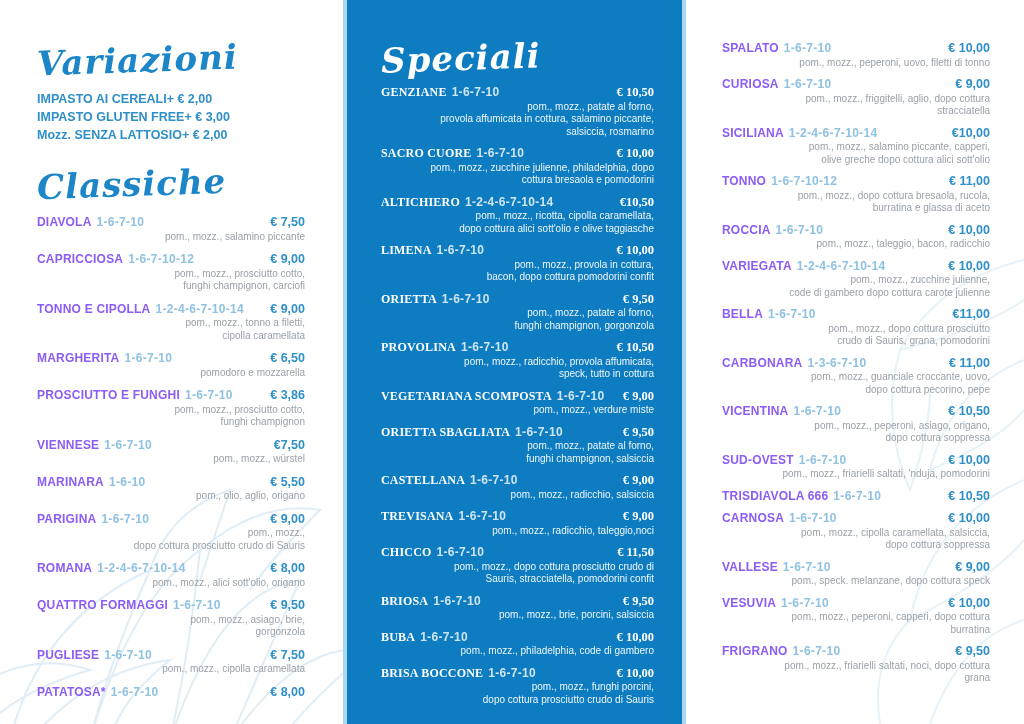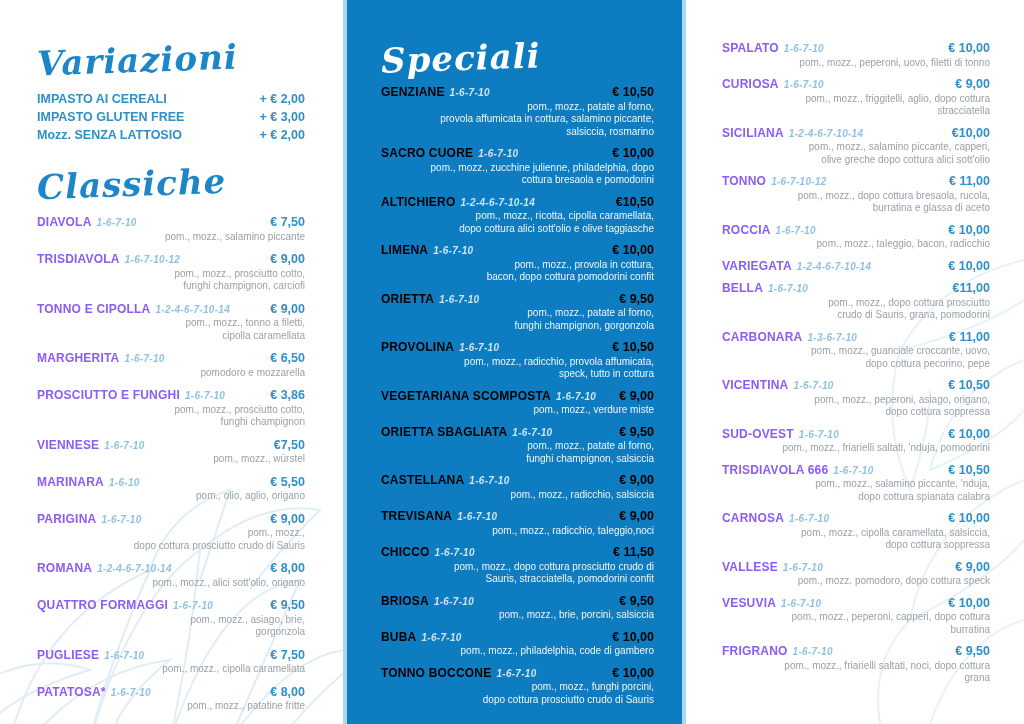"1-6-7-10" .item-codes { font-size: 10px -> 12px; font-style: italic -> none }
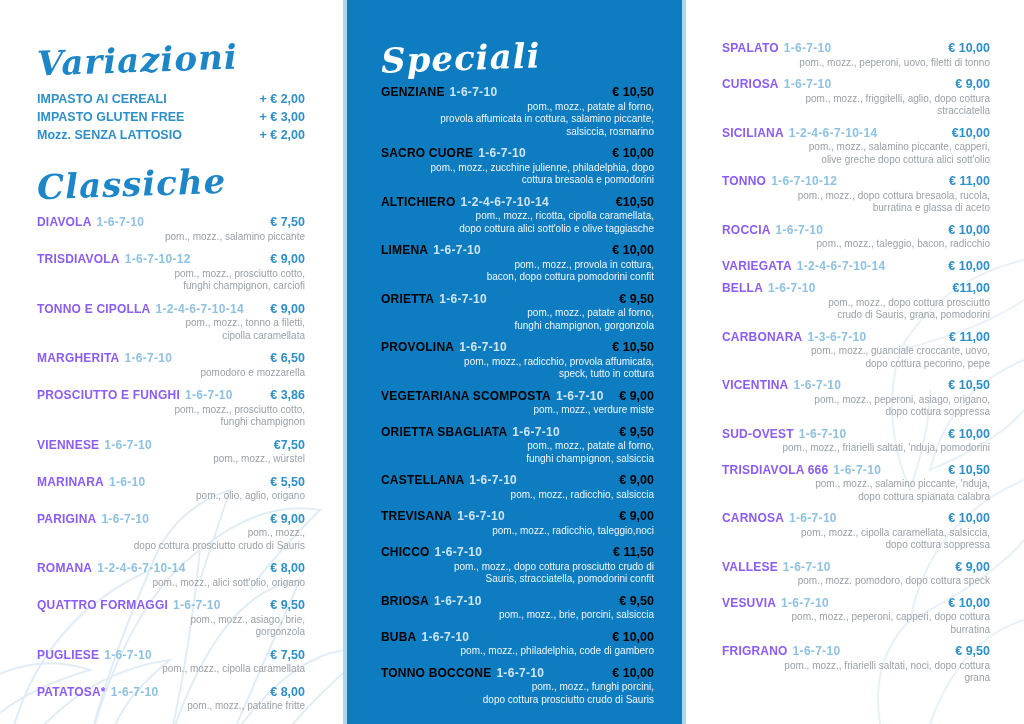"IMPASTO AI CEREALI" .var-row { justify-content: space-between -> none }
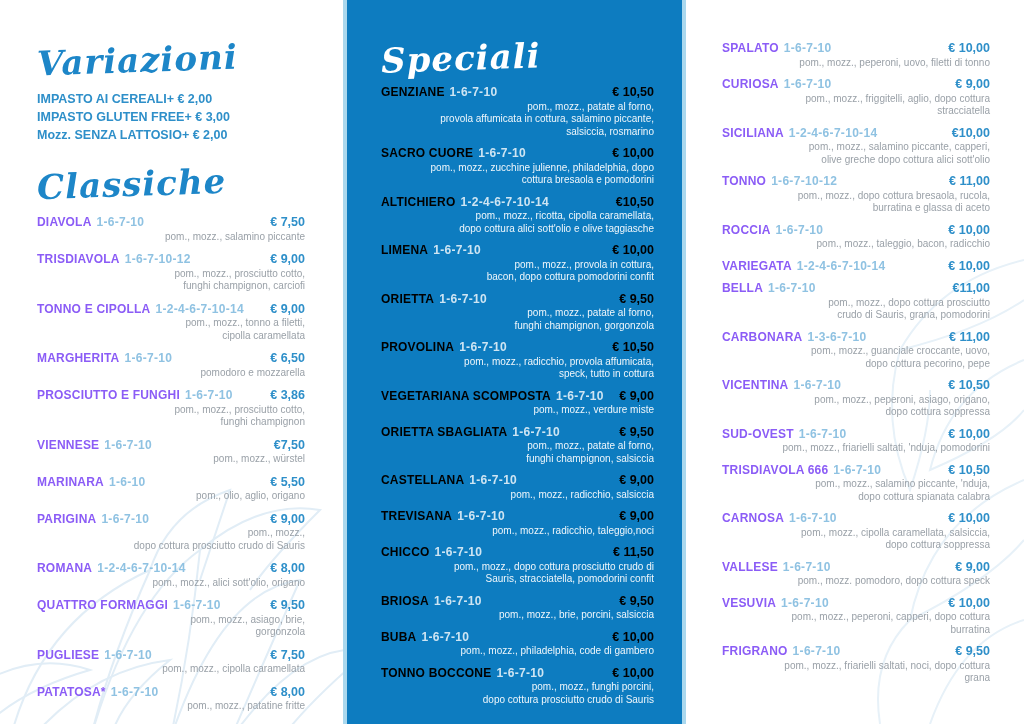"GENZIANE" .col-mid .item-name,.col-mid .item-price { color: #000000 -> #ffffff; font-family: none -> Liberation Serif, serif }
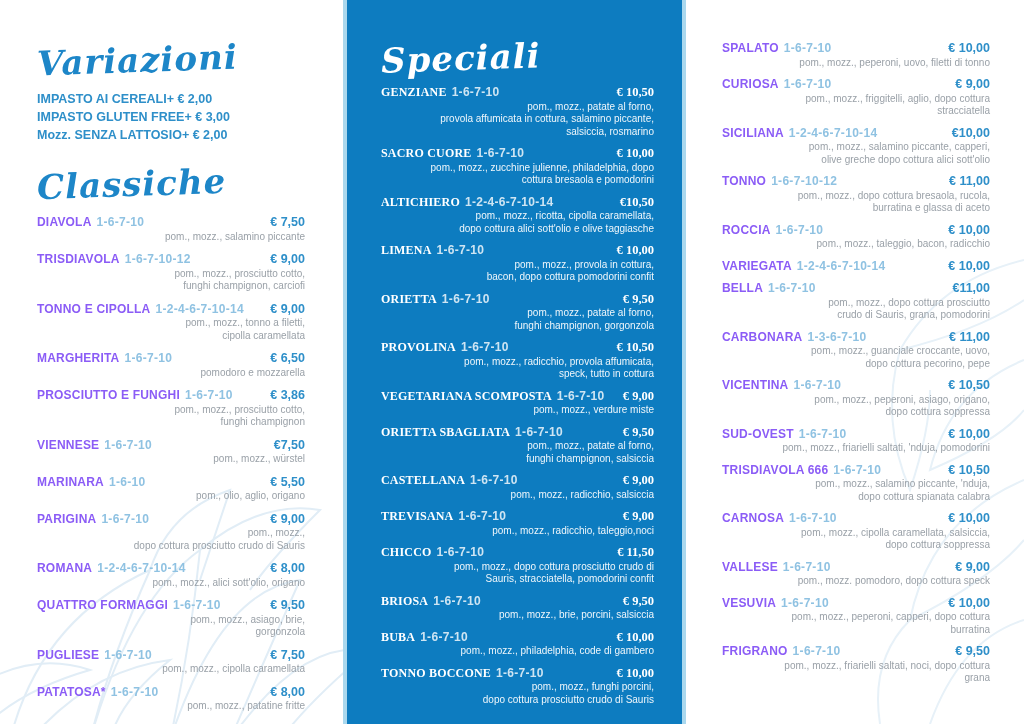"TRISDIAVOLA" span.item-name { text: TRISDIAVOLA -> CAPRICCIOSA }
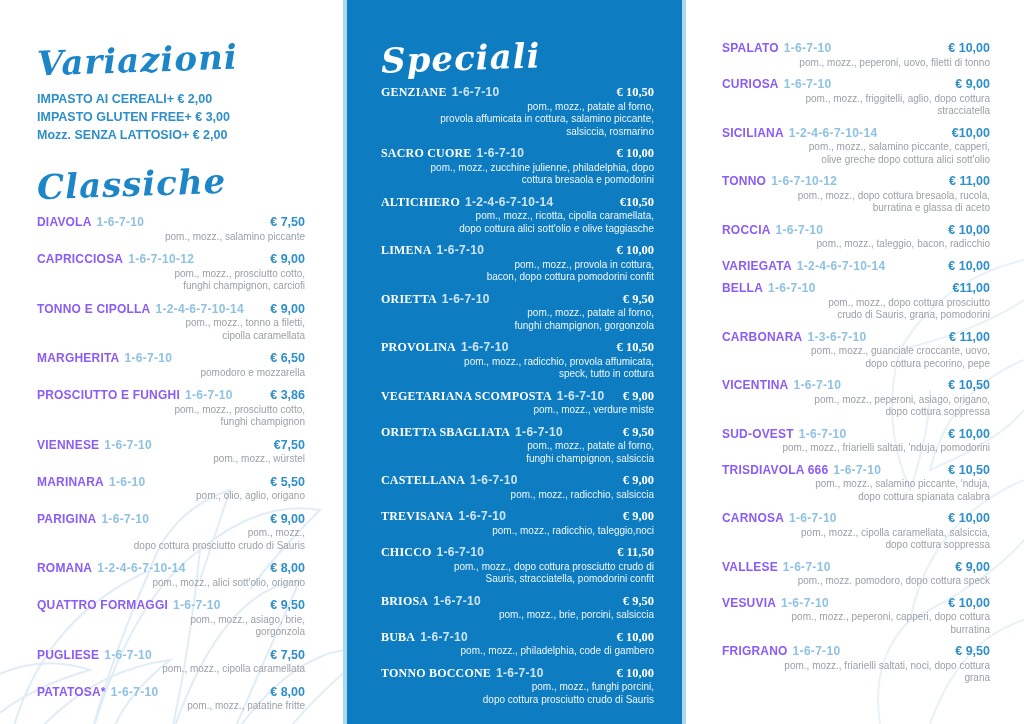"pom., mozz., zucchine julienne," div.item-desc { html: none -> <div>pom., mozz., zucchine julienne, code di gambero dopo cottura carote julienne</div> }
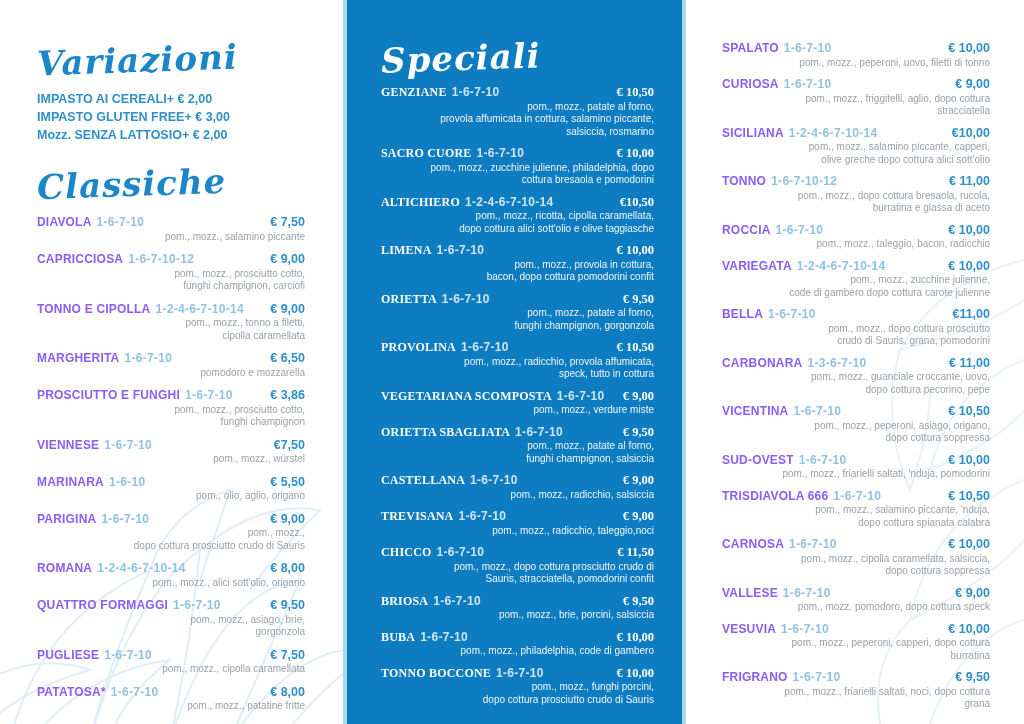"pom., mozz., salamino piccante, 'nduja," div.item-desc { html: <div>pom., mozz., salamino piccante, 'nduja, dopo cottura spianata calabra</div> -> none }
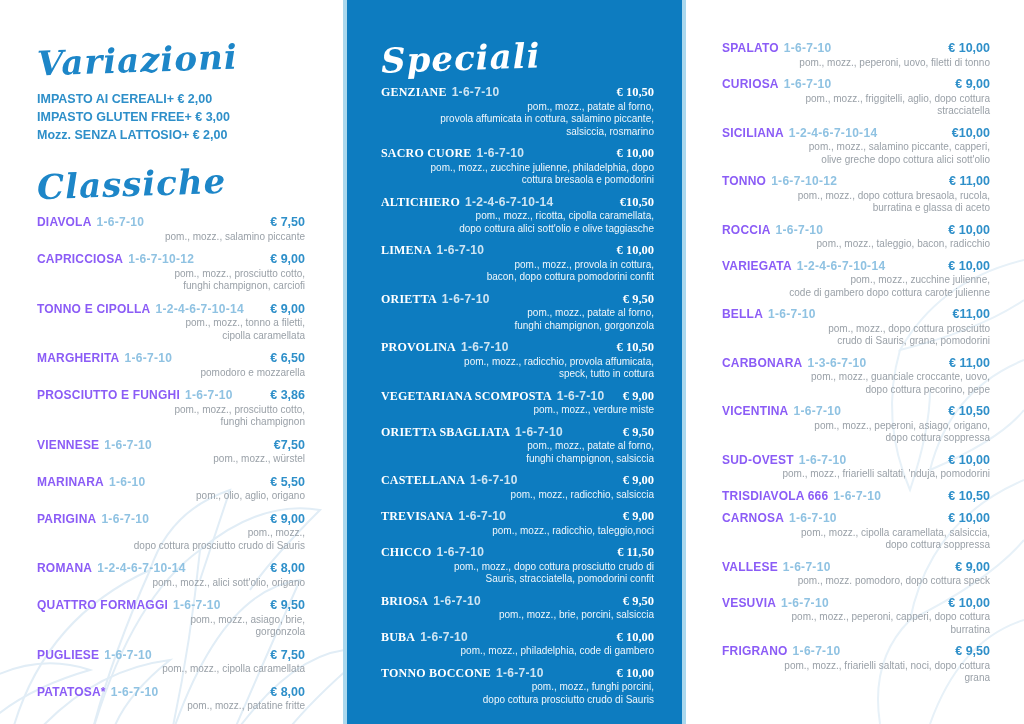"pom., mozz. pomodoro, dopo cottura" div.item-desc { text: mozz. pomodoro -> speck. melanzane }
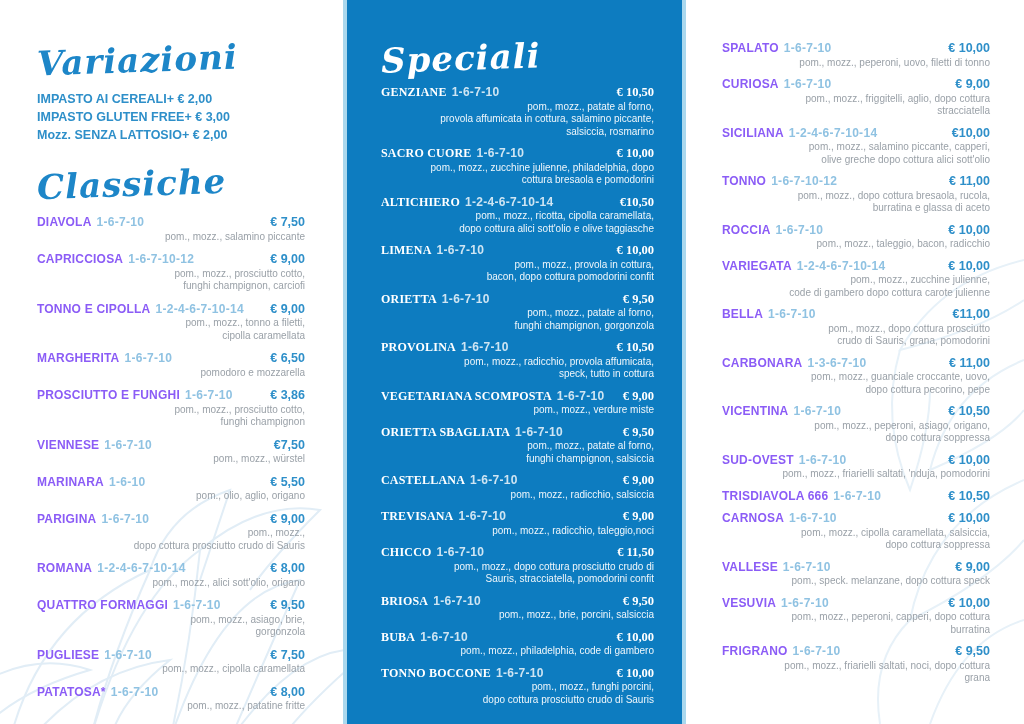"TONNO BOCCONE" span.item-name { text: TONNO -> BRISA }
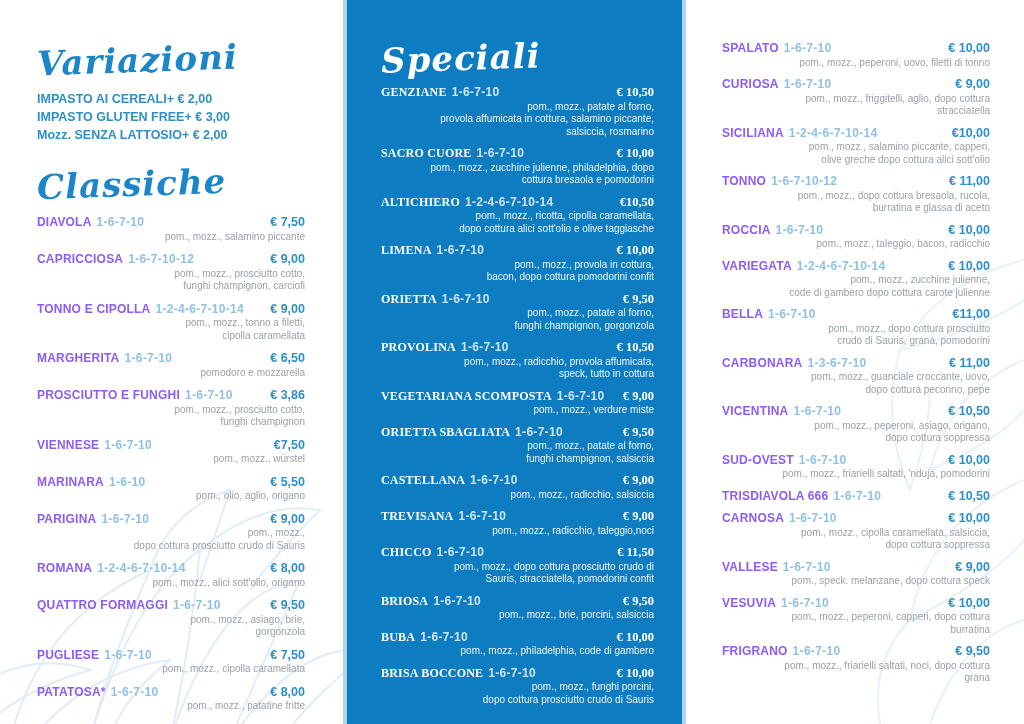"pom., mozz., patatine fritte" div.item-desc { html: <div>pom., mozz., patatine fritte</div> -> none }
